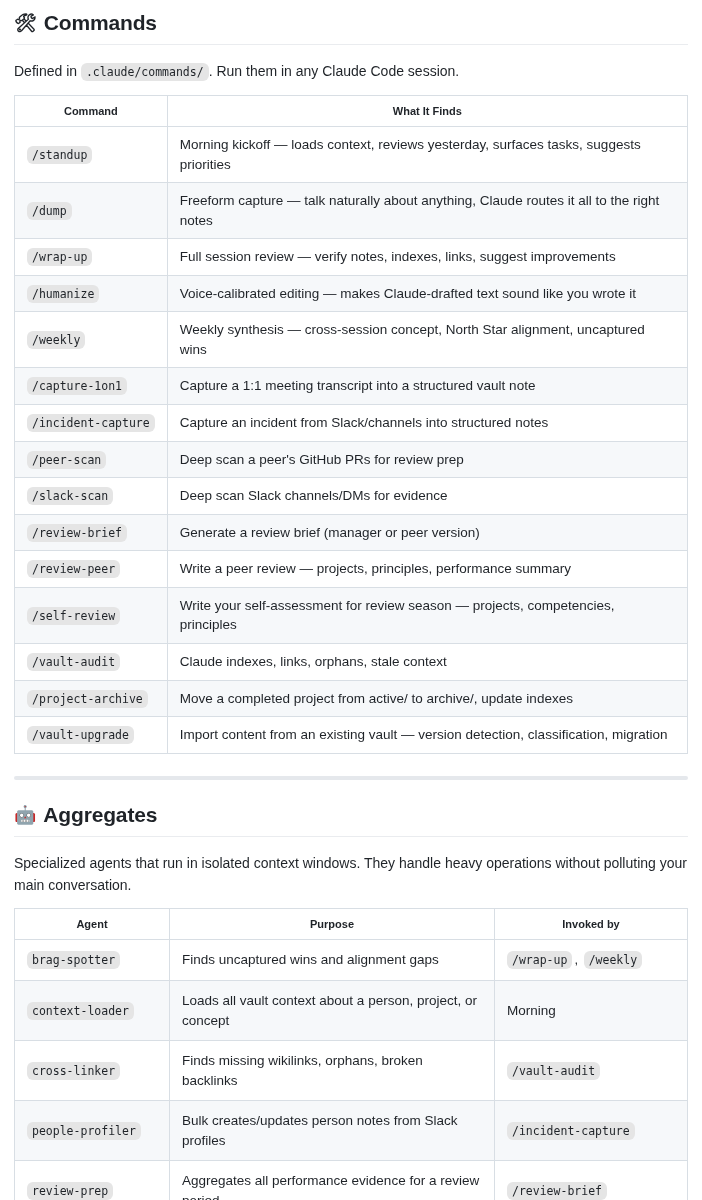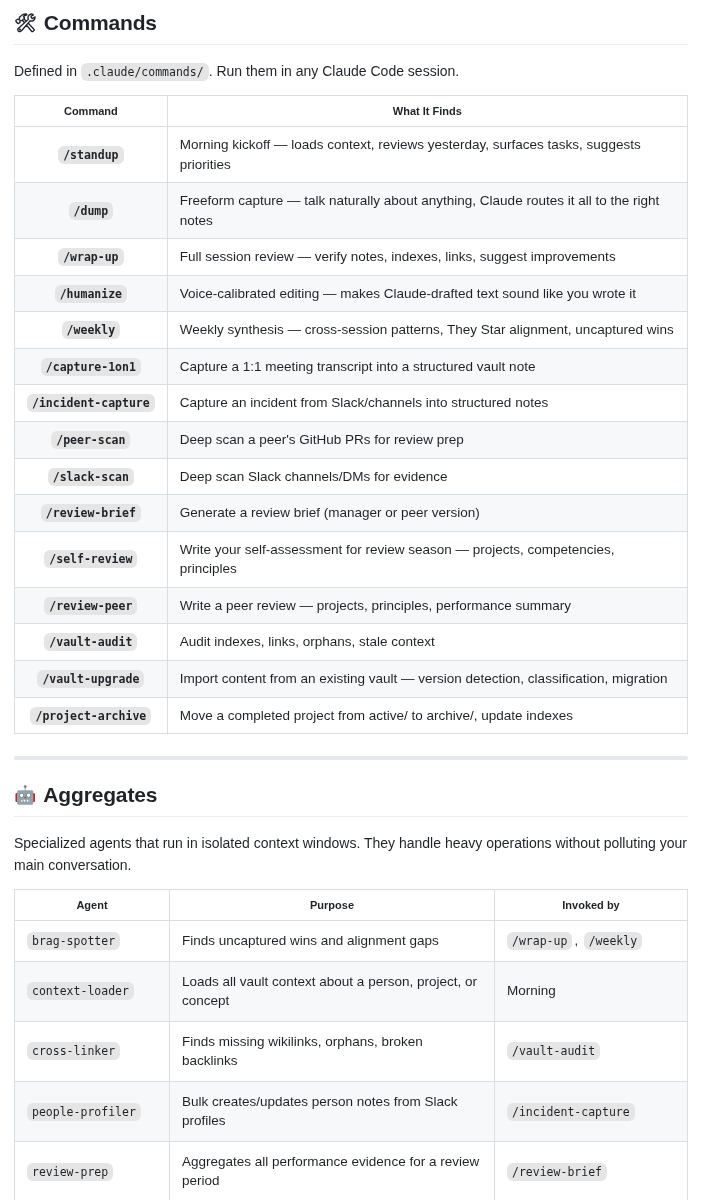"/standup" .cmd-table td.cmd-cell { font-weight: bold -> none; text-align: center -> left }
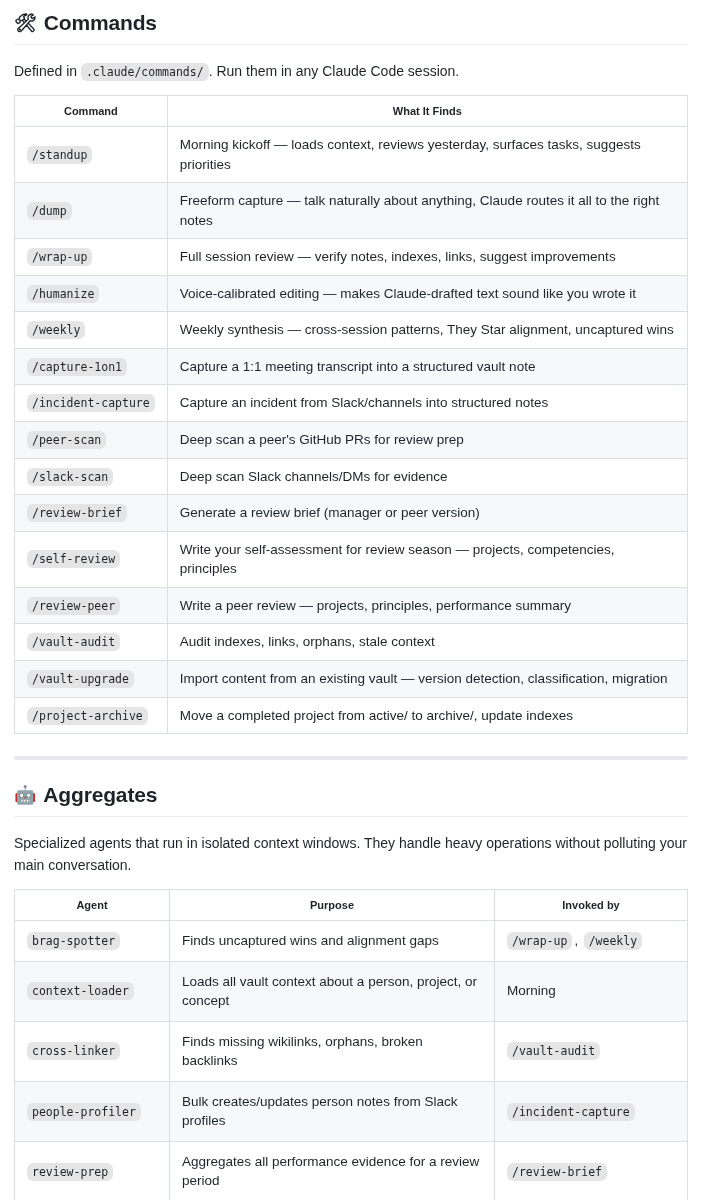"Weekly synthesis — cross-session" td { text: patterns, They -> concept, North }
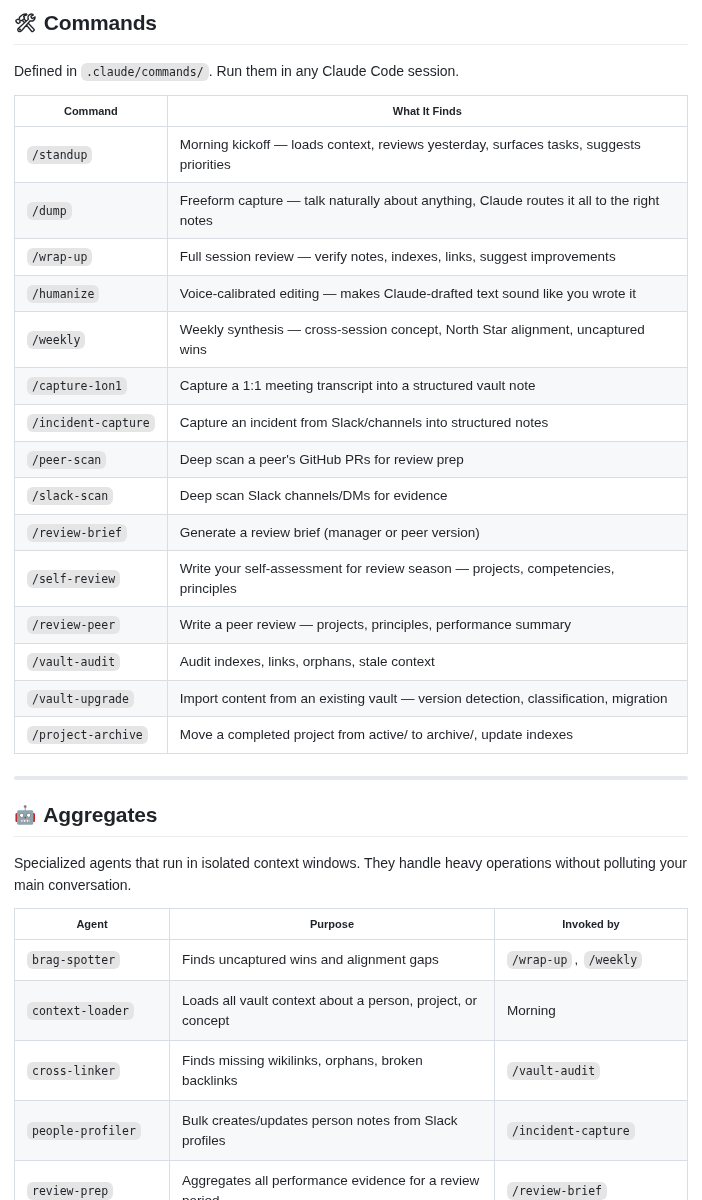"/self-review" tr { order: before "/review-peer" -> after "/review-peer" }
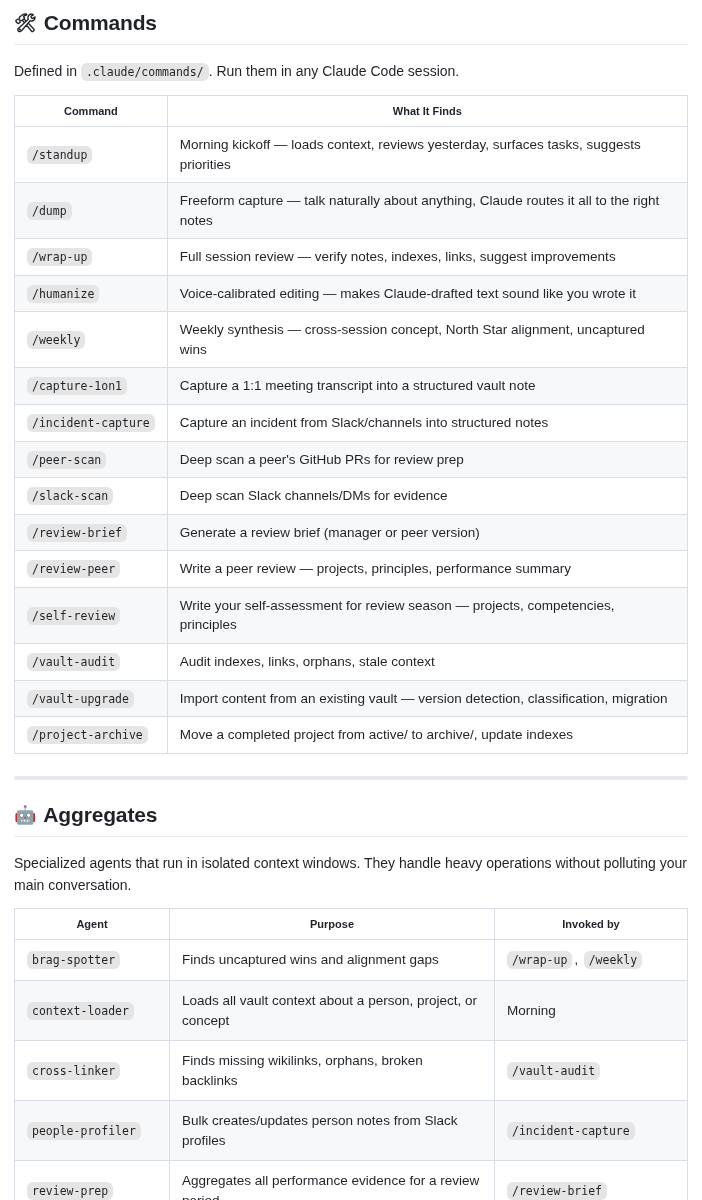"Audit indexes, links, orphans, stale" td { text: Audit -> Claude }
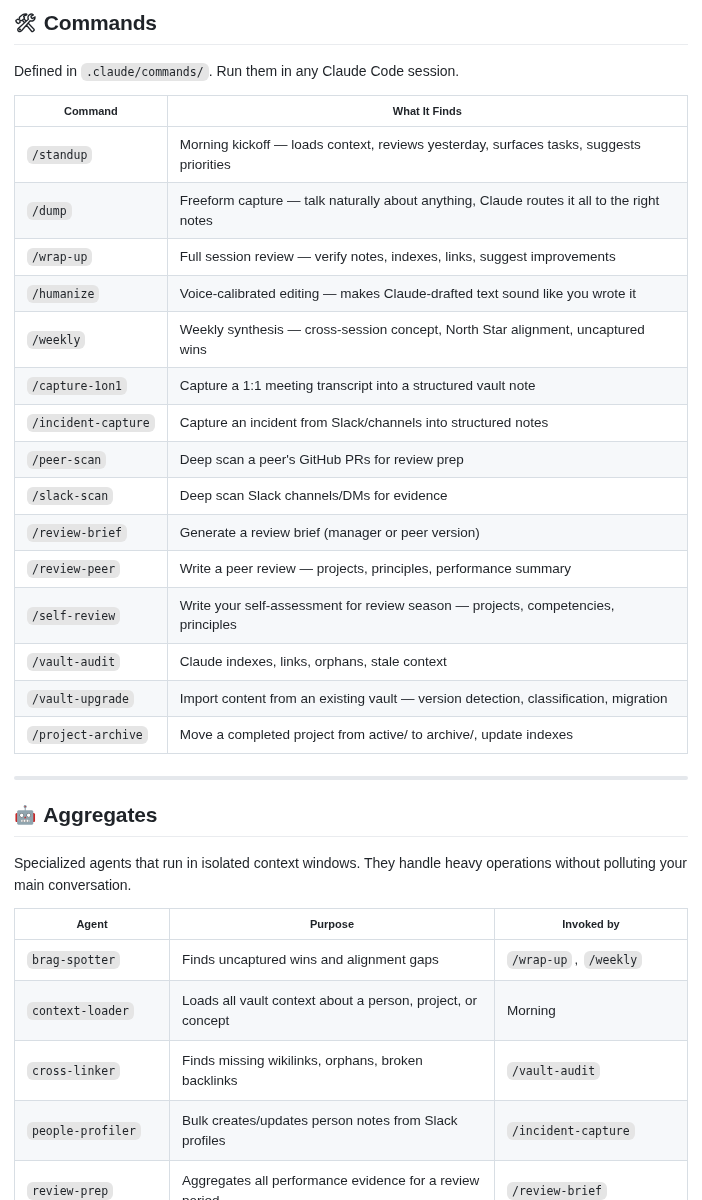"/vault-upgrade" tr { order: before "/project-archive" -> after "/project-archive" }
